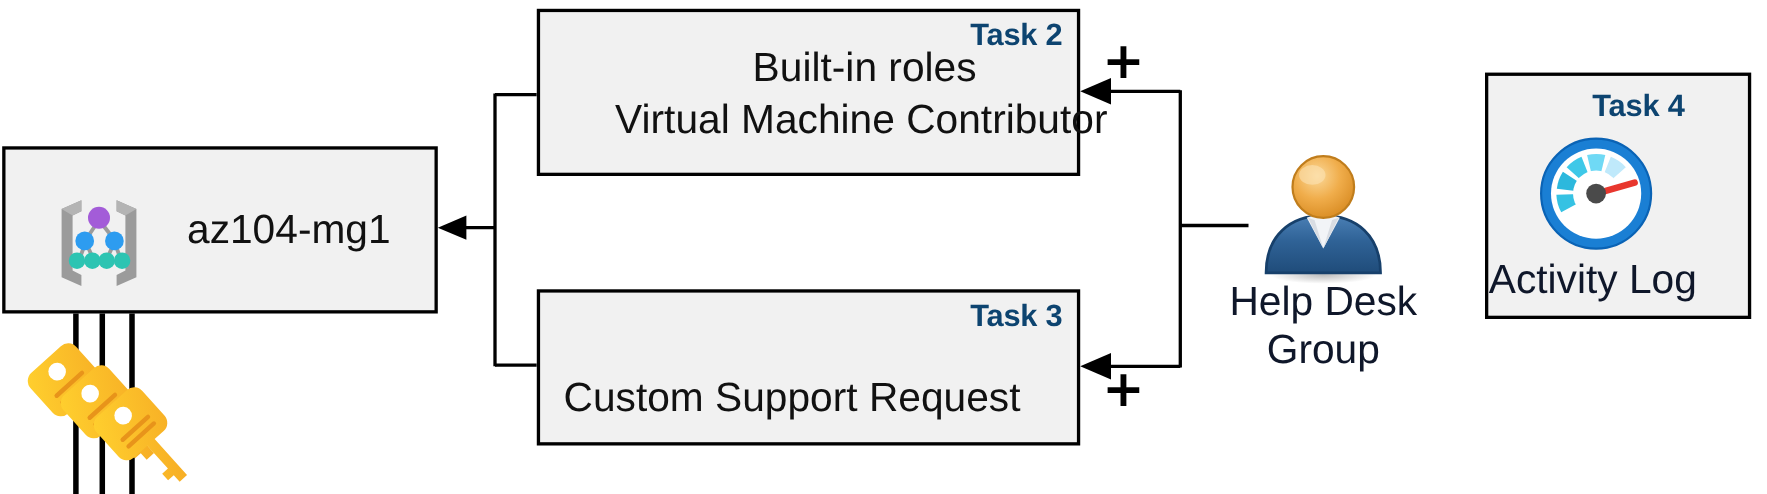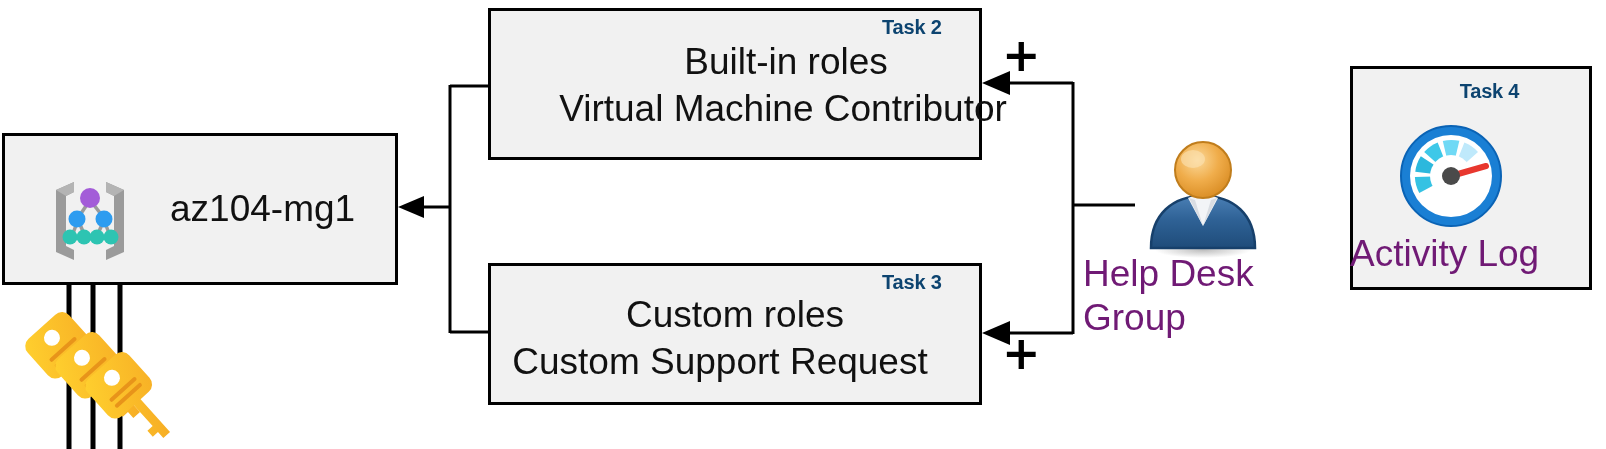"Task 2" .task-label { font-size: 20px -> 28px }
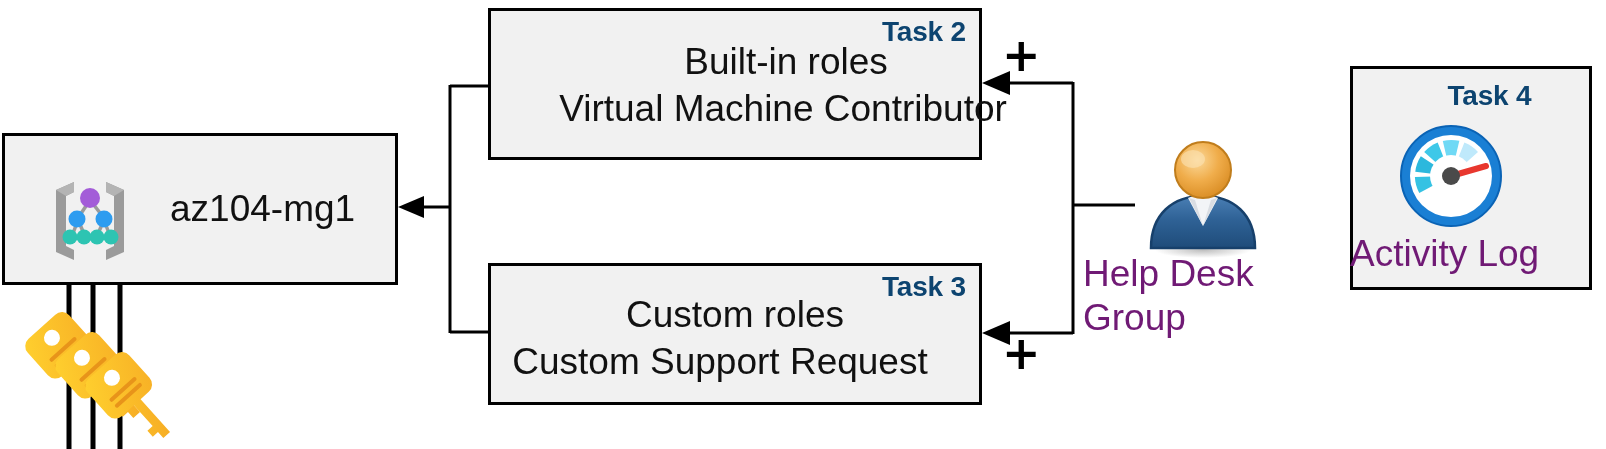"Help Desk" .caption { color: #701a75 -> #0f172a; text-align: none -> center }
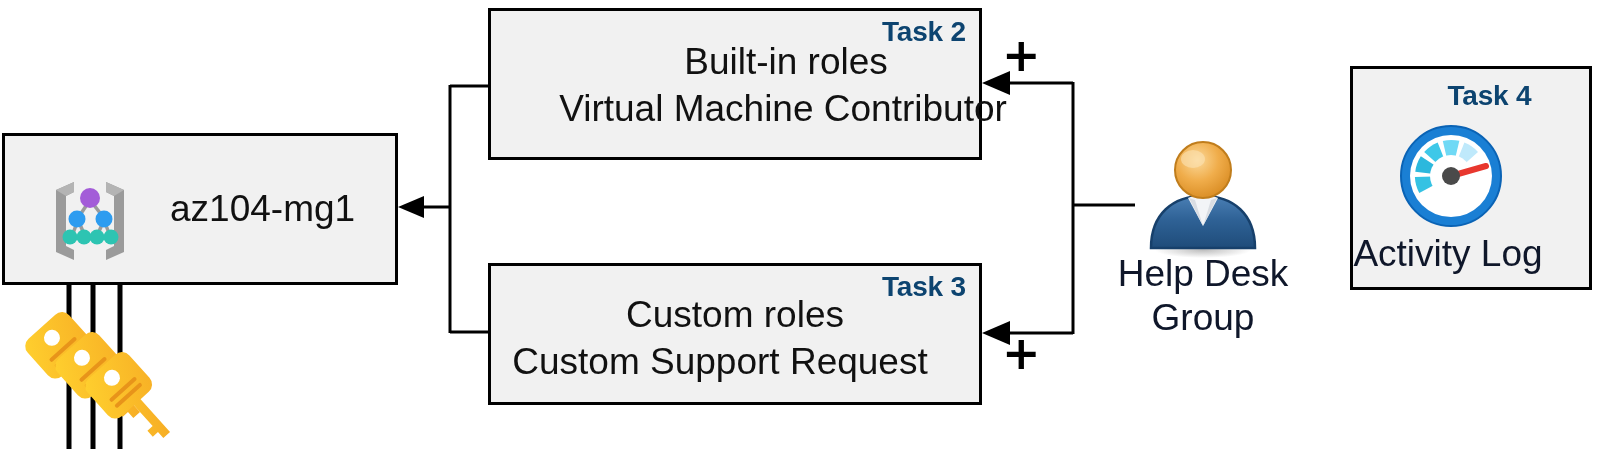"Custom roles" div.box-text { html: <div>Custom roles</div> -> none }
